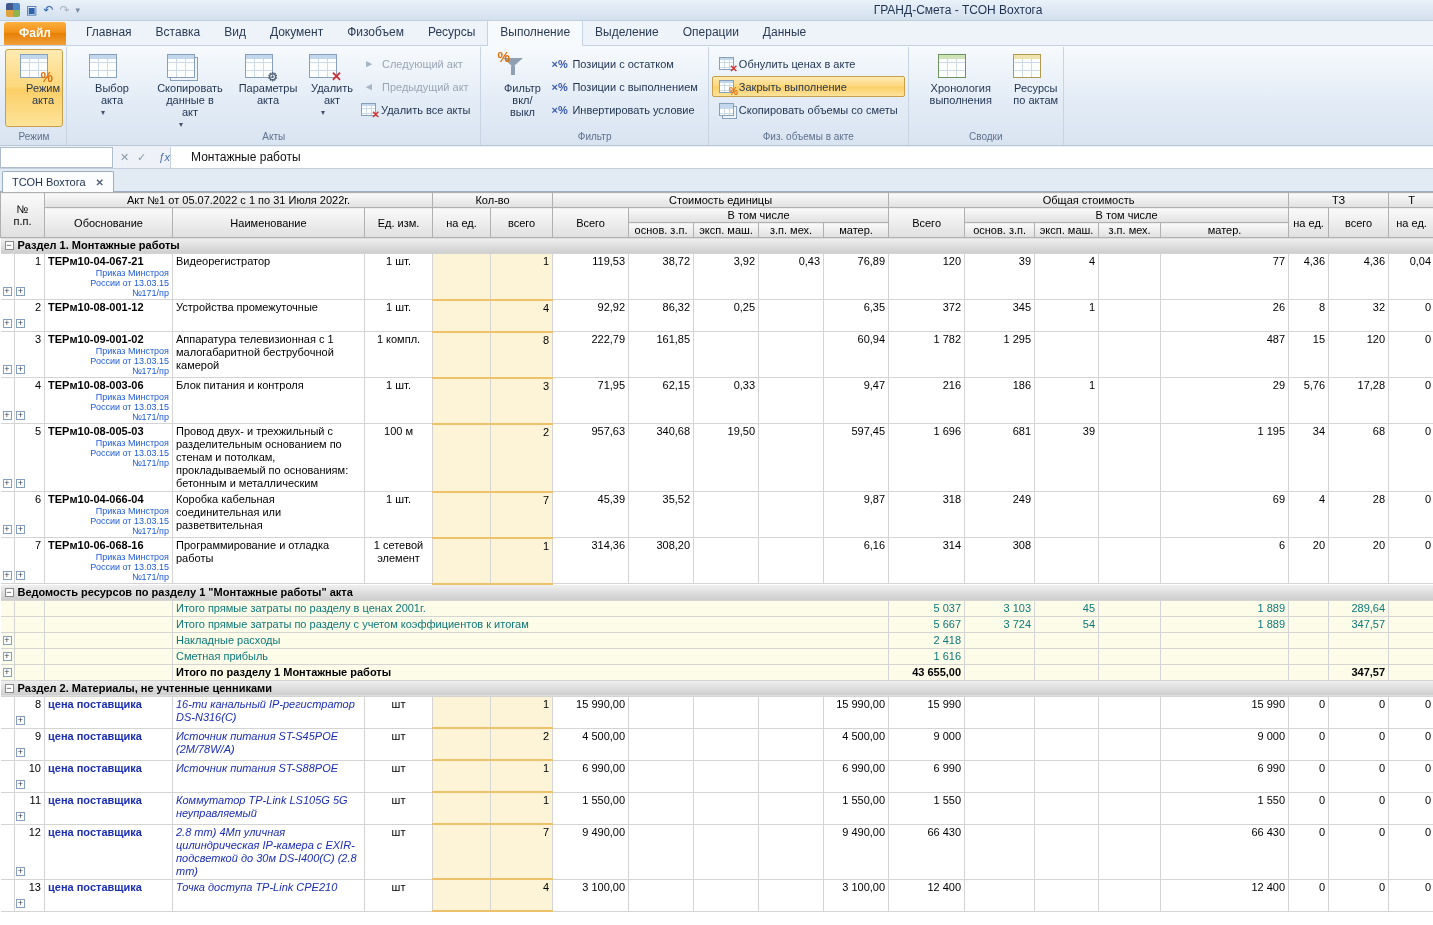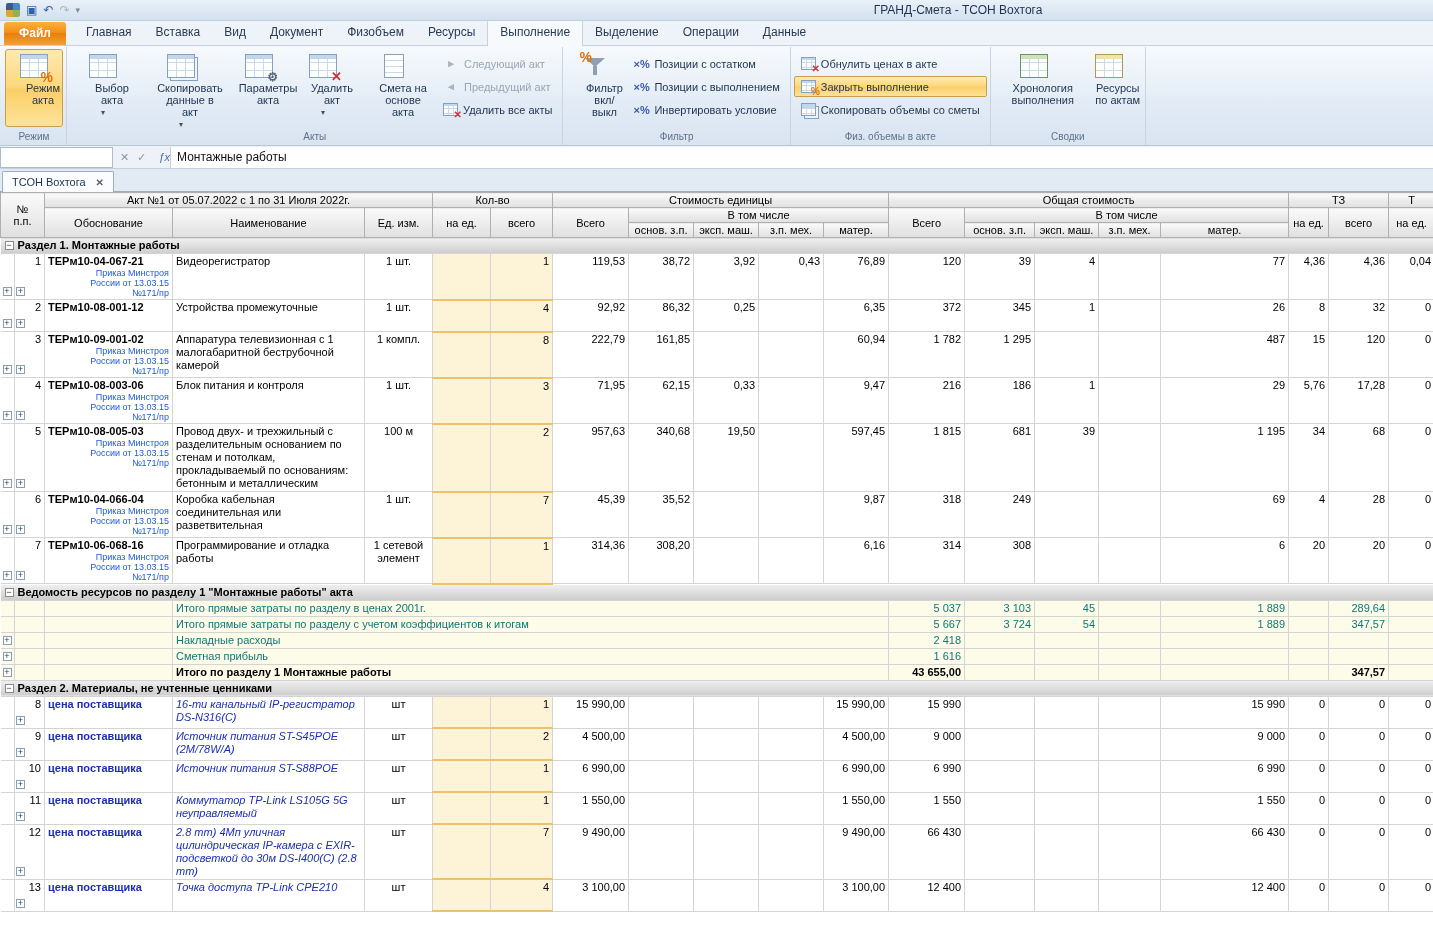"Смета на основе акта" div.bigbtn { html: <div> <span></span> <span>Смета на основе акта</span> </div> -> none }
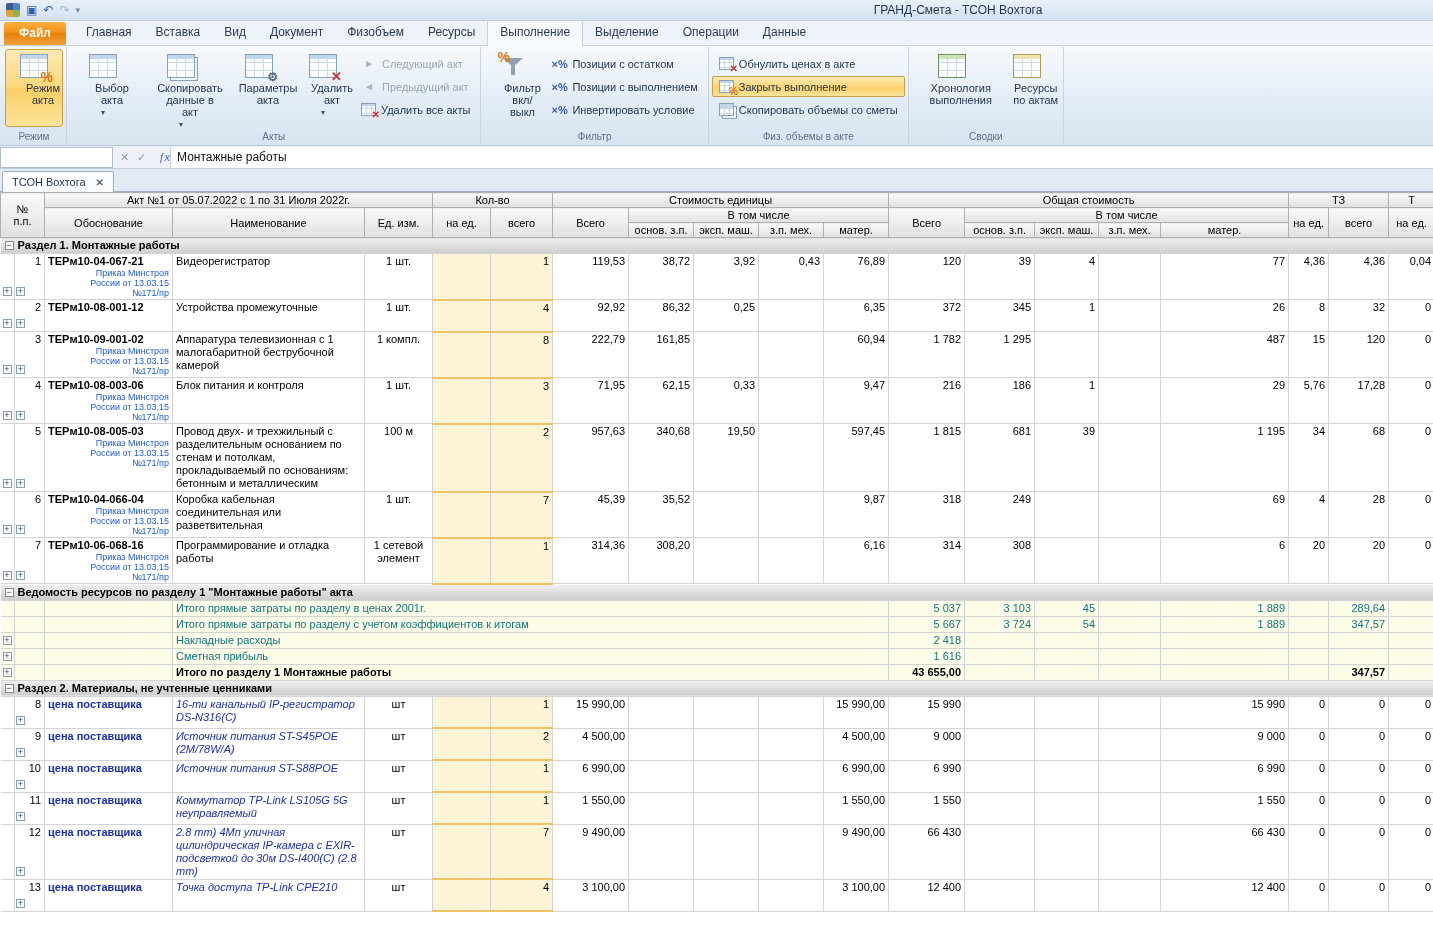"Монтажные работы" .fb-value { padding-left: 6px -> 20px }
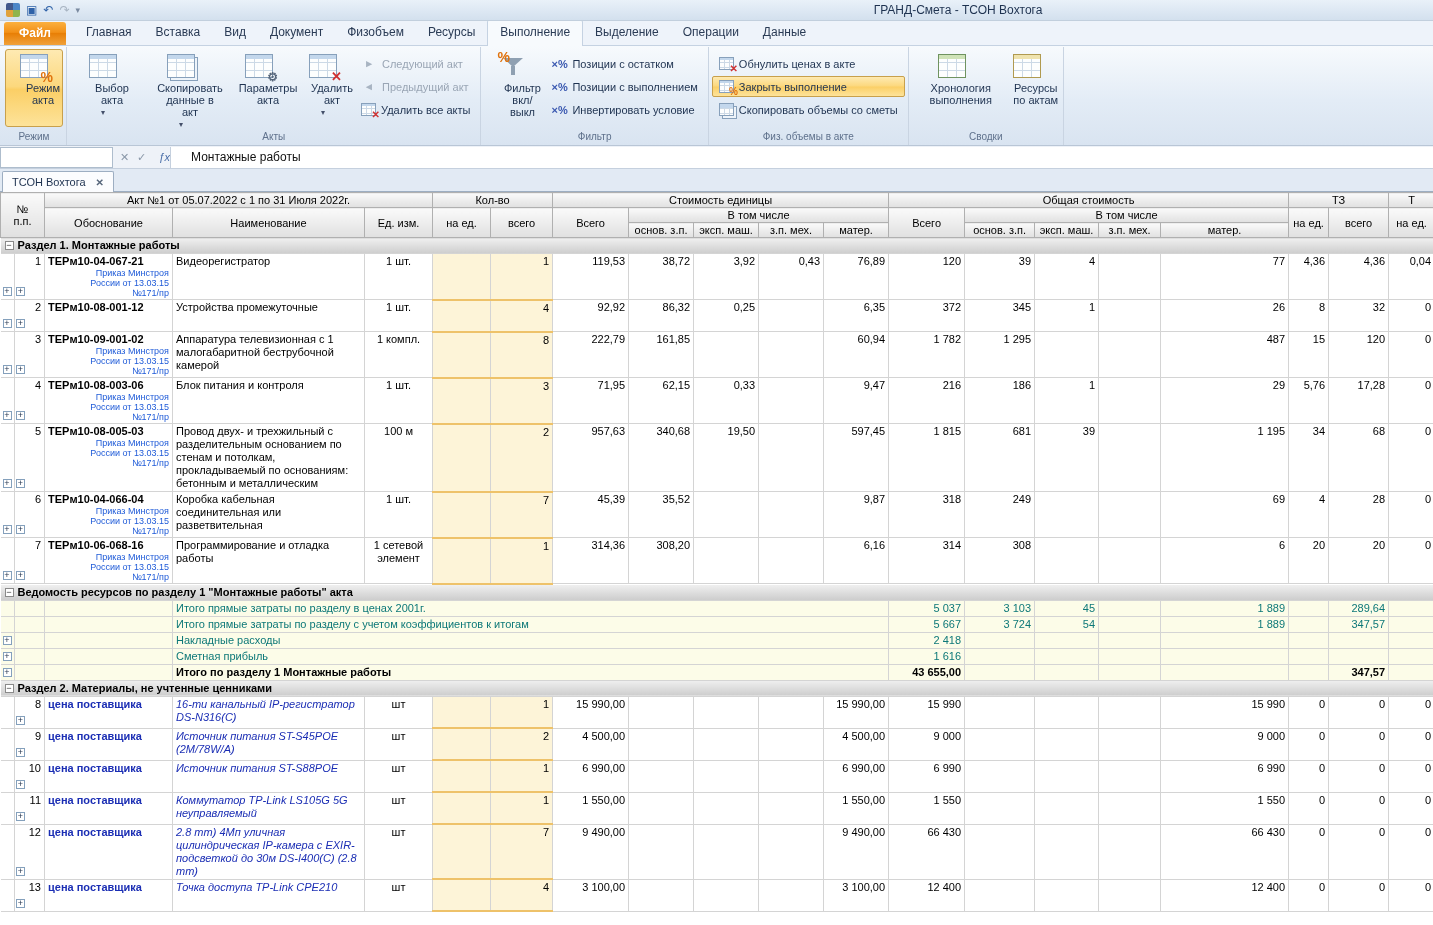"1 815" td.c-val { text: 1 815 -> 1 696 }
